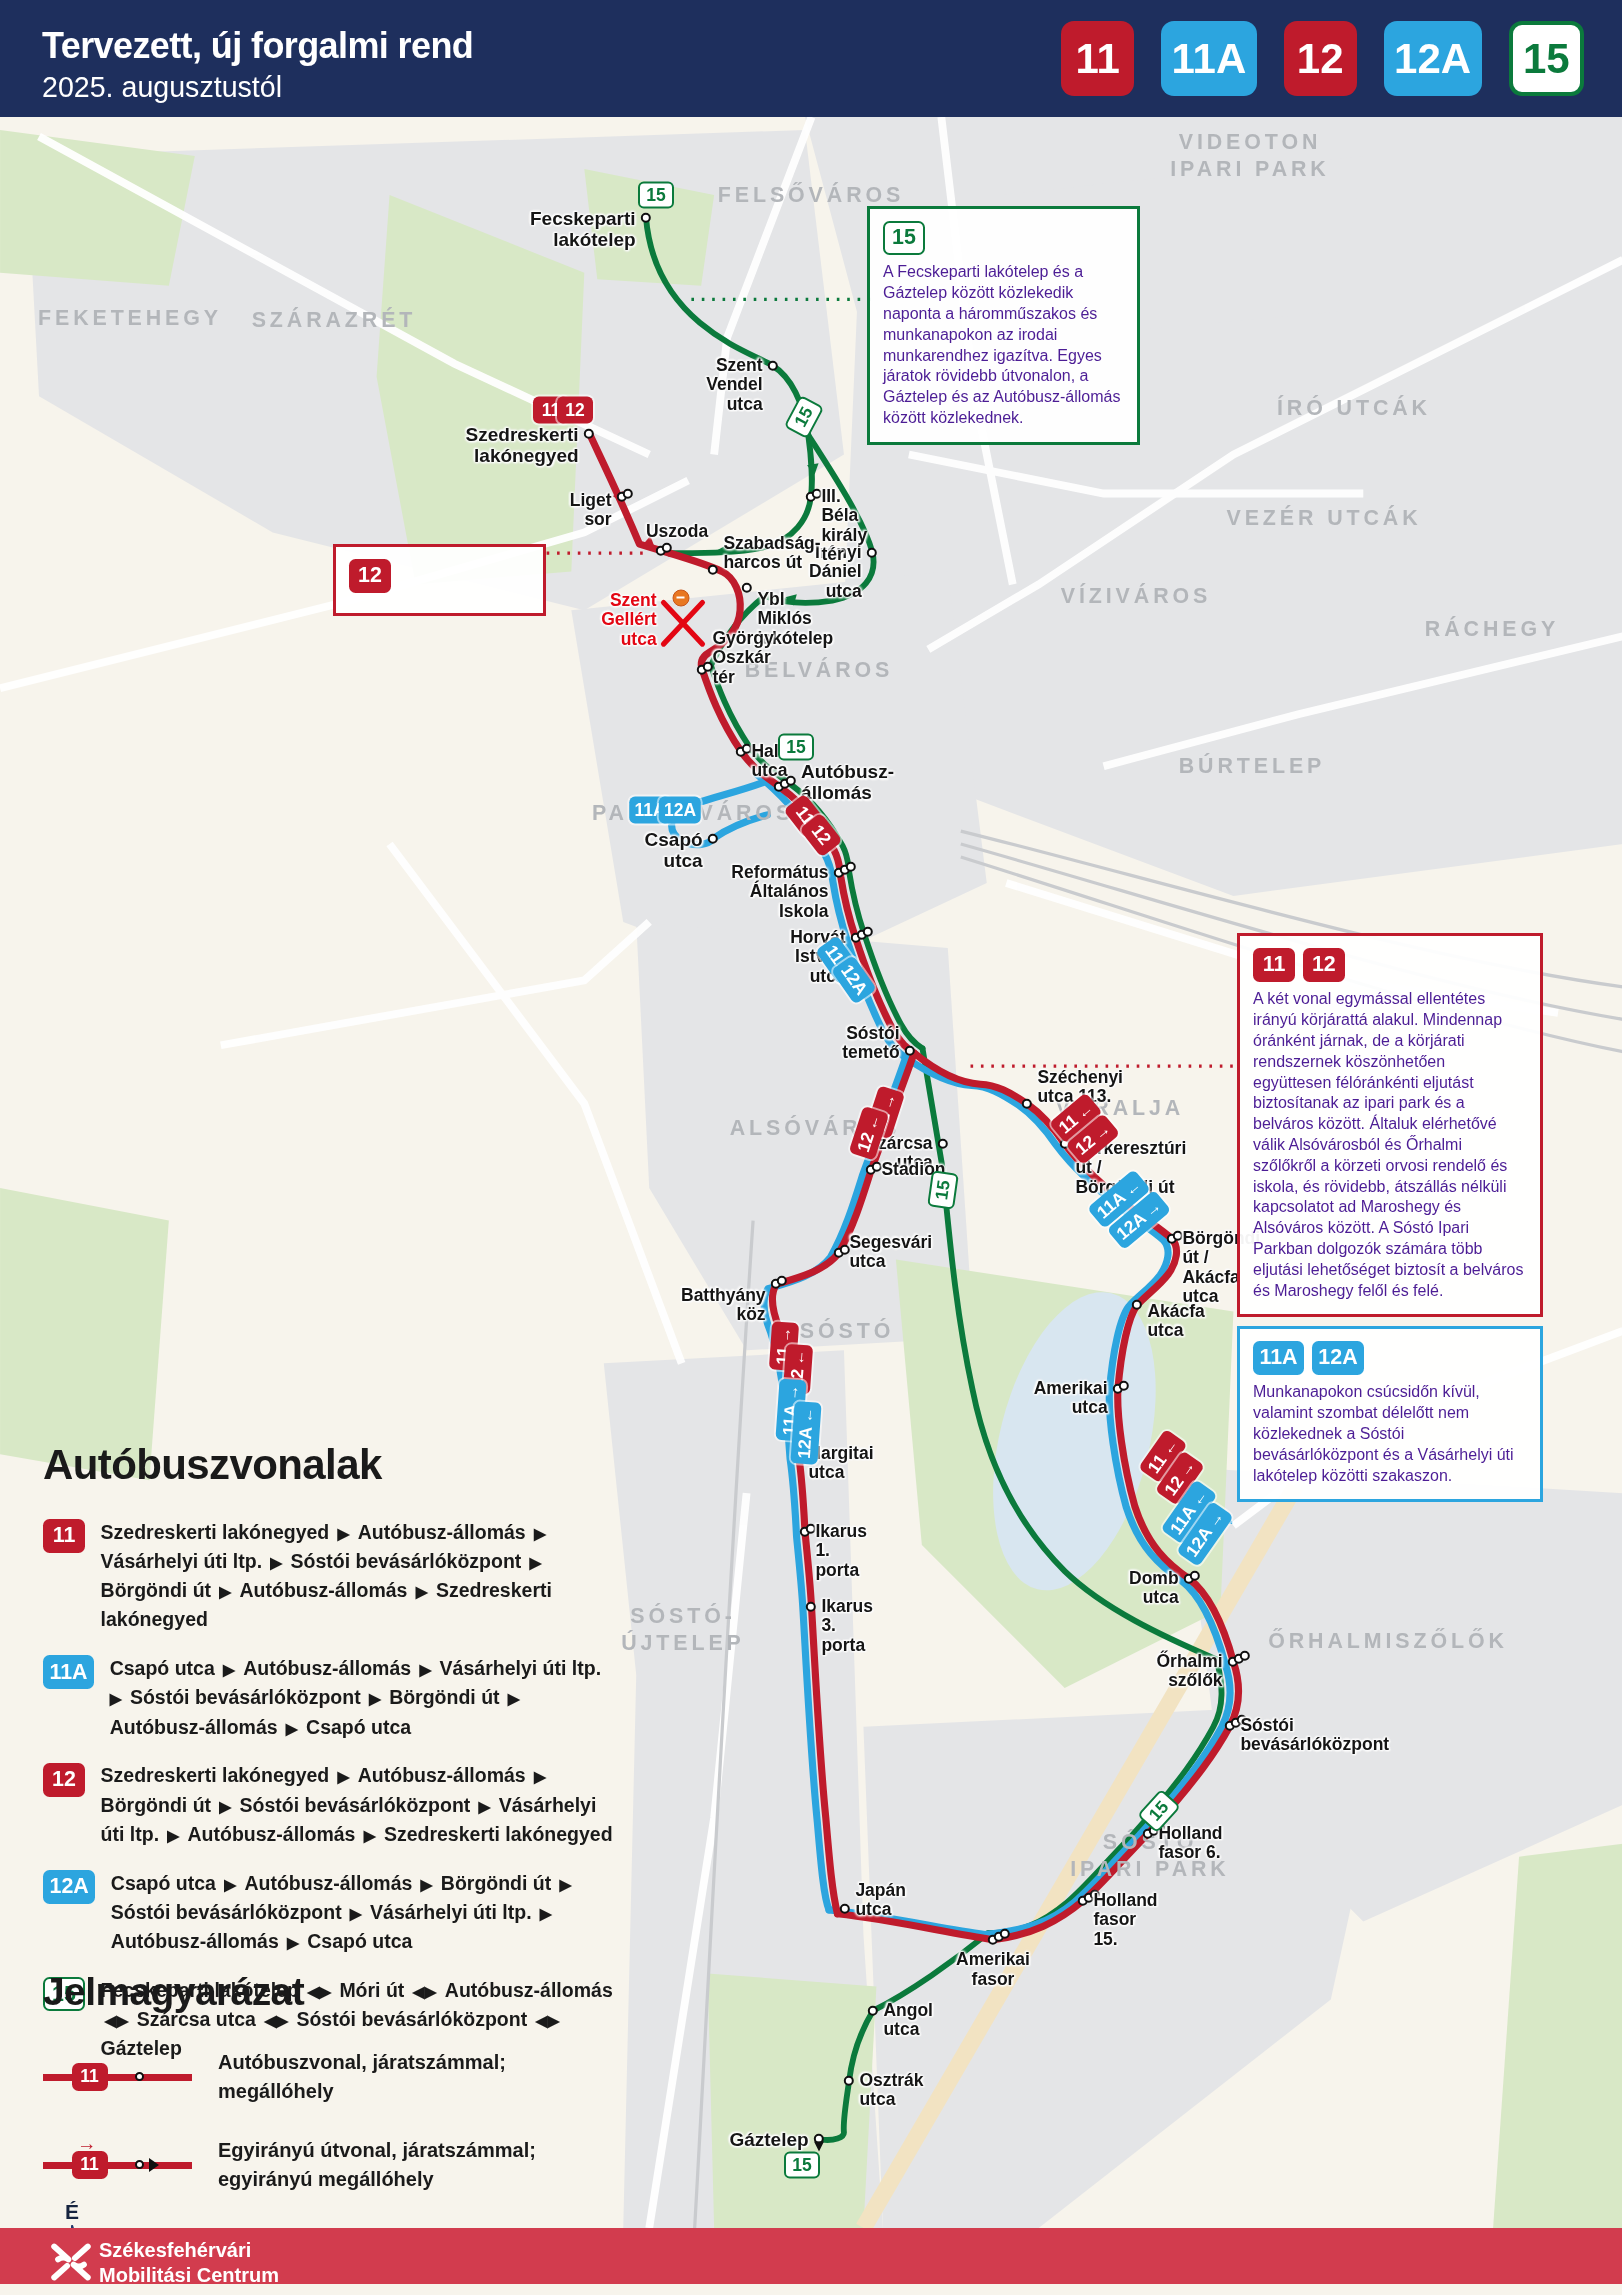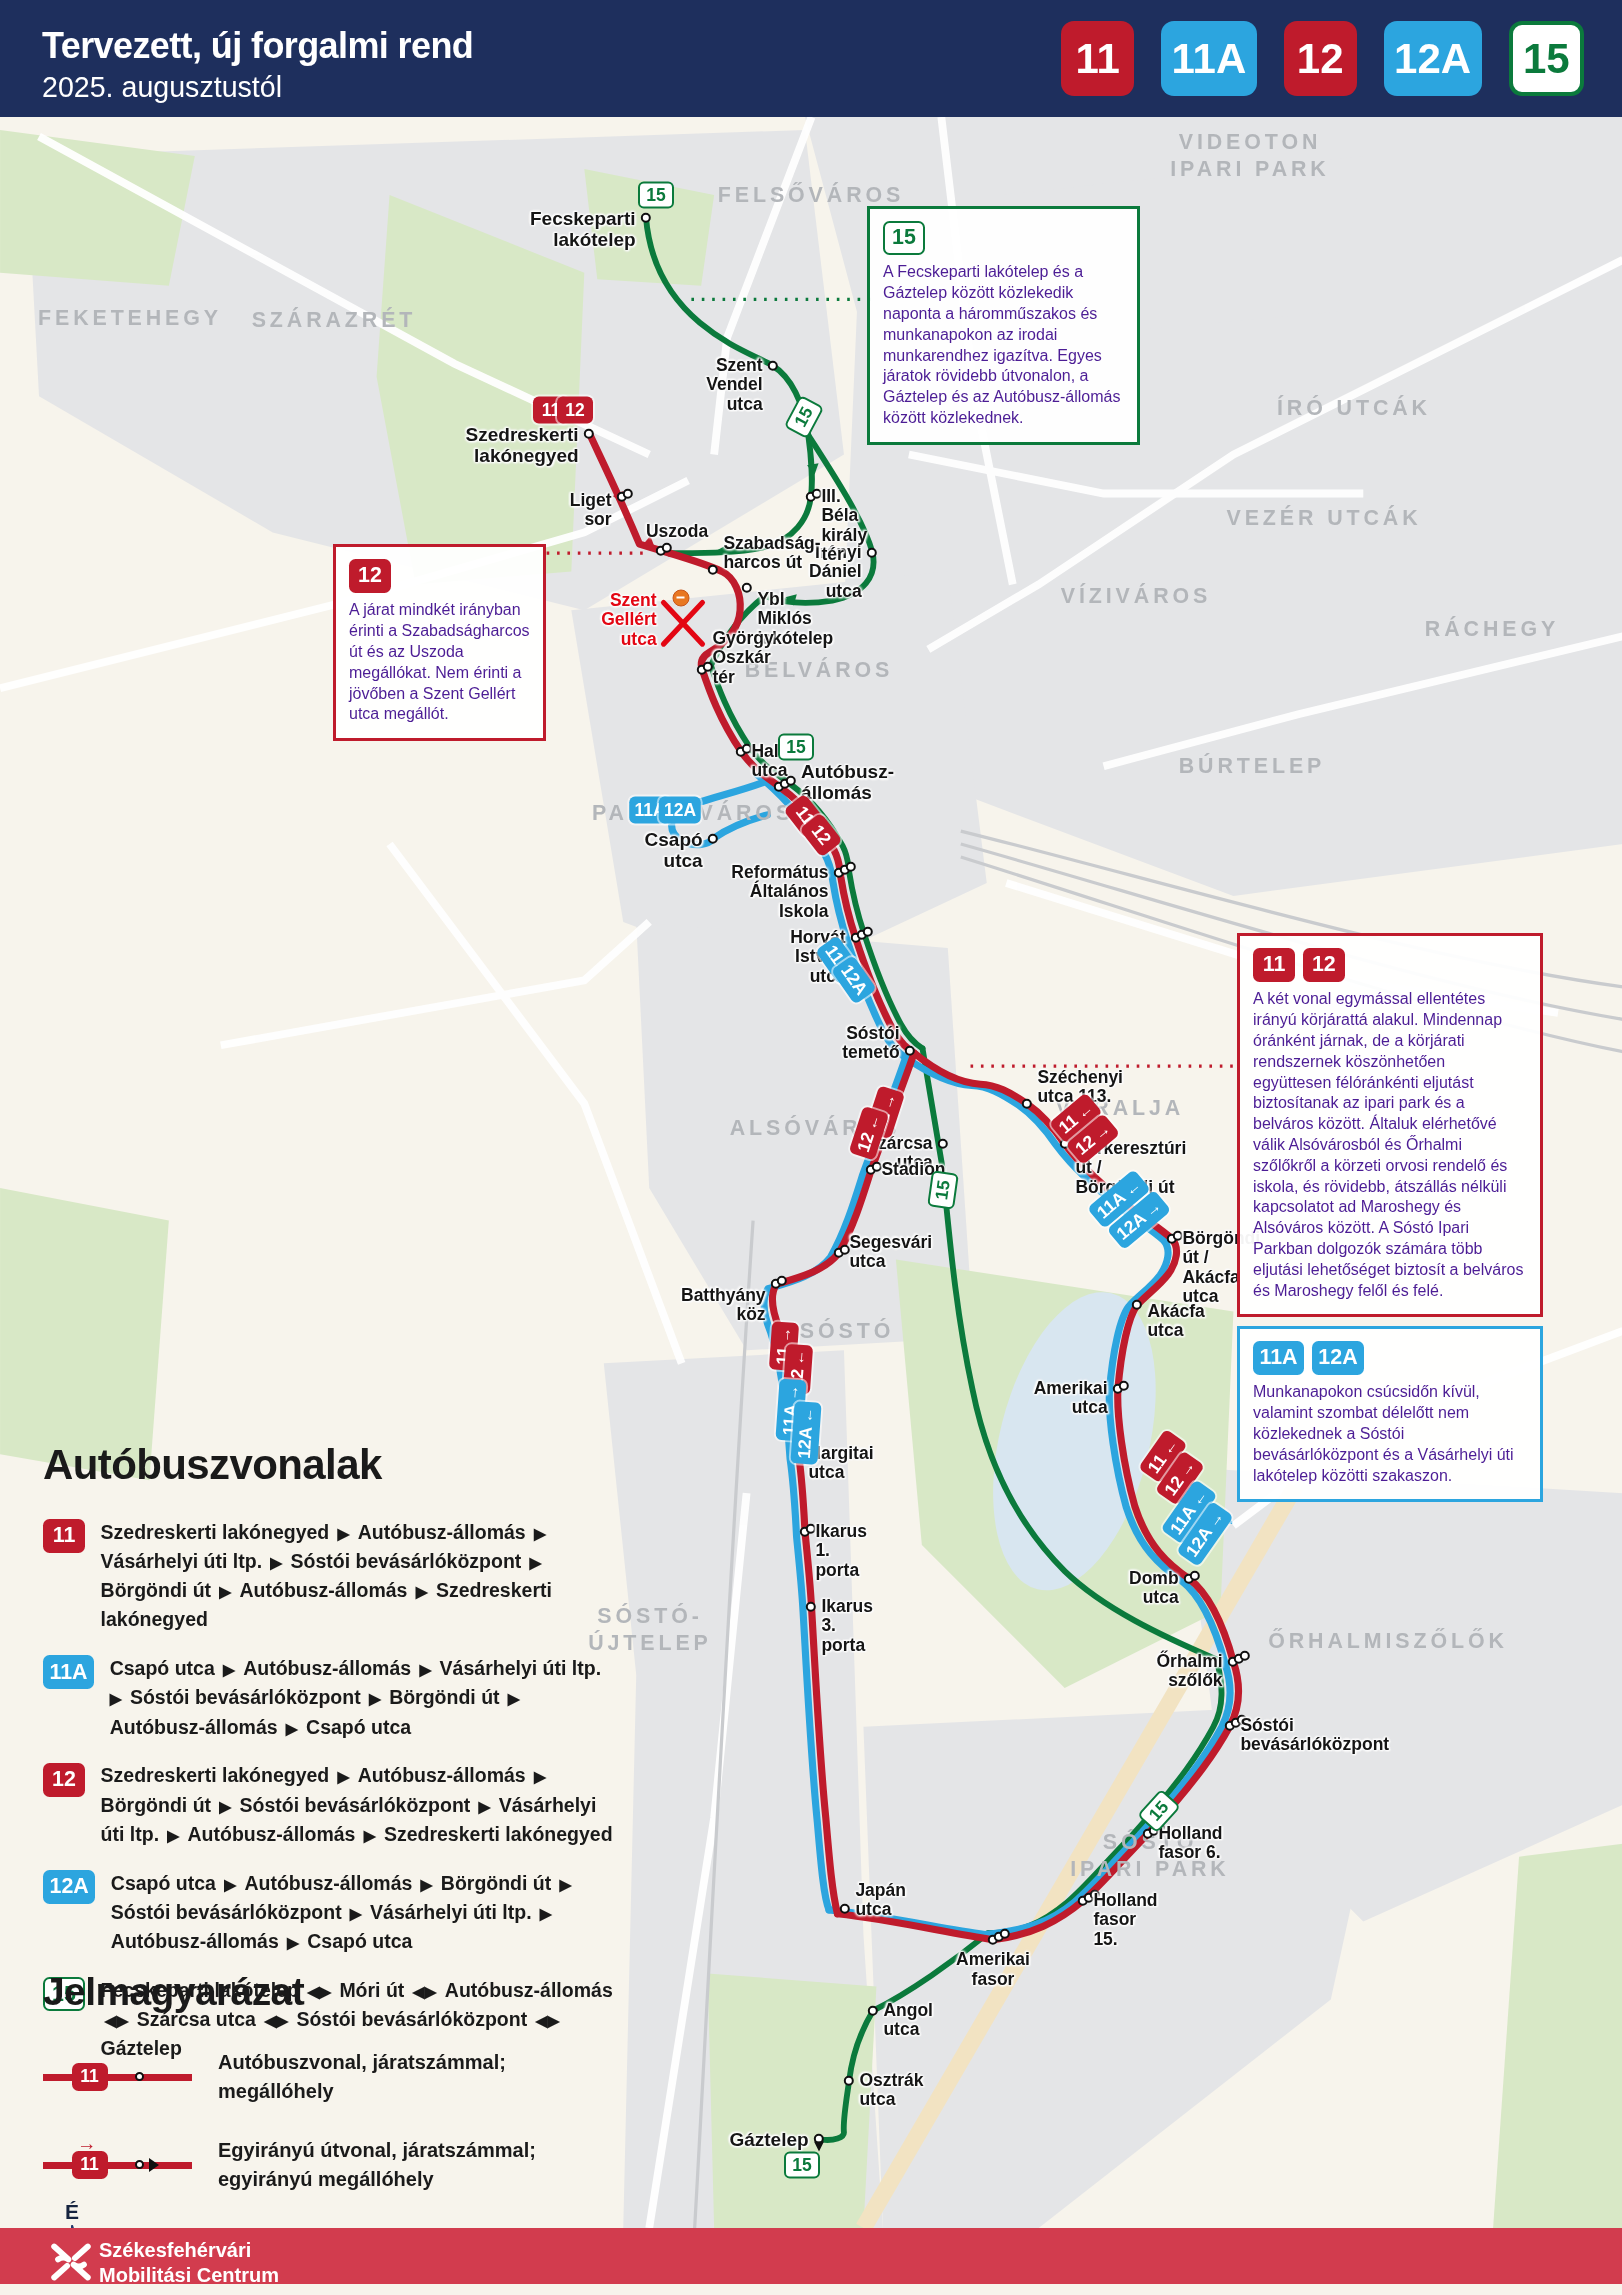"A járat mindkét irányban érinti" div.ptxt { html: <div> <p>A járat mindkét irányban érinti a Szabadságharcos út és az Uszoda megállókat. Nem érinti a jövőben a Szent Gellért utca megállót.</p> </div> -> none }
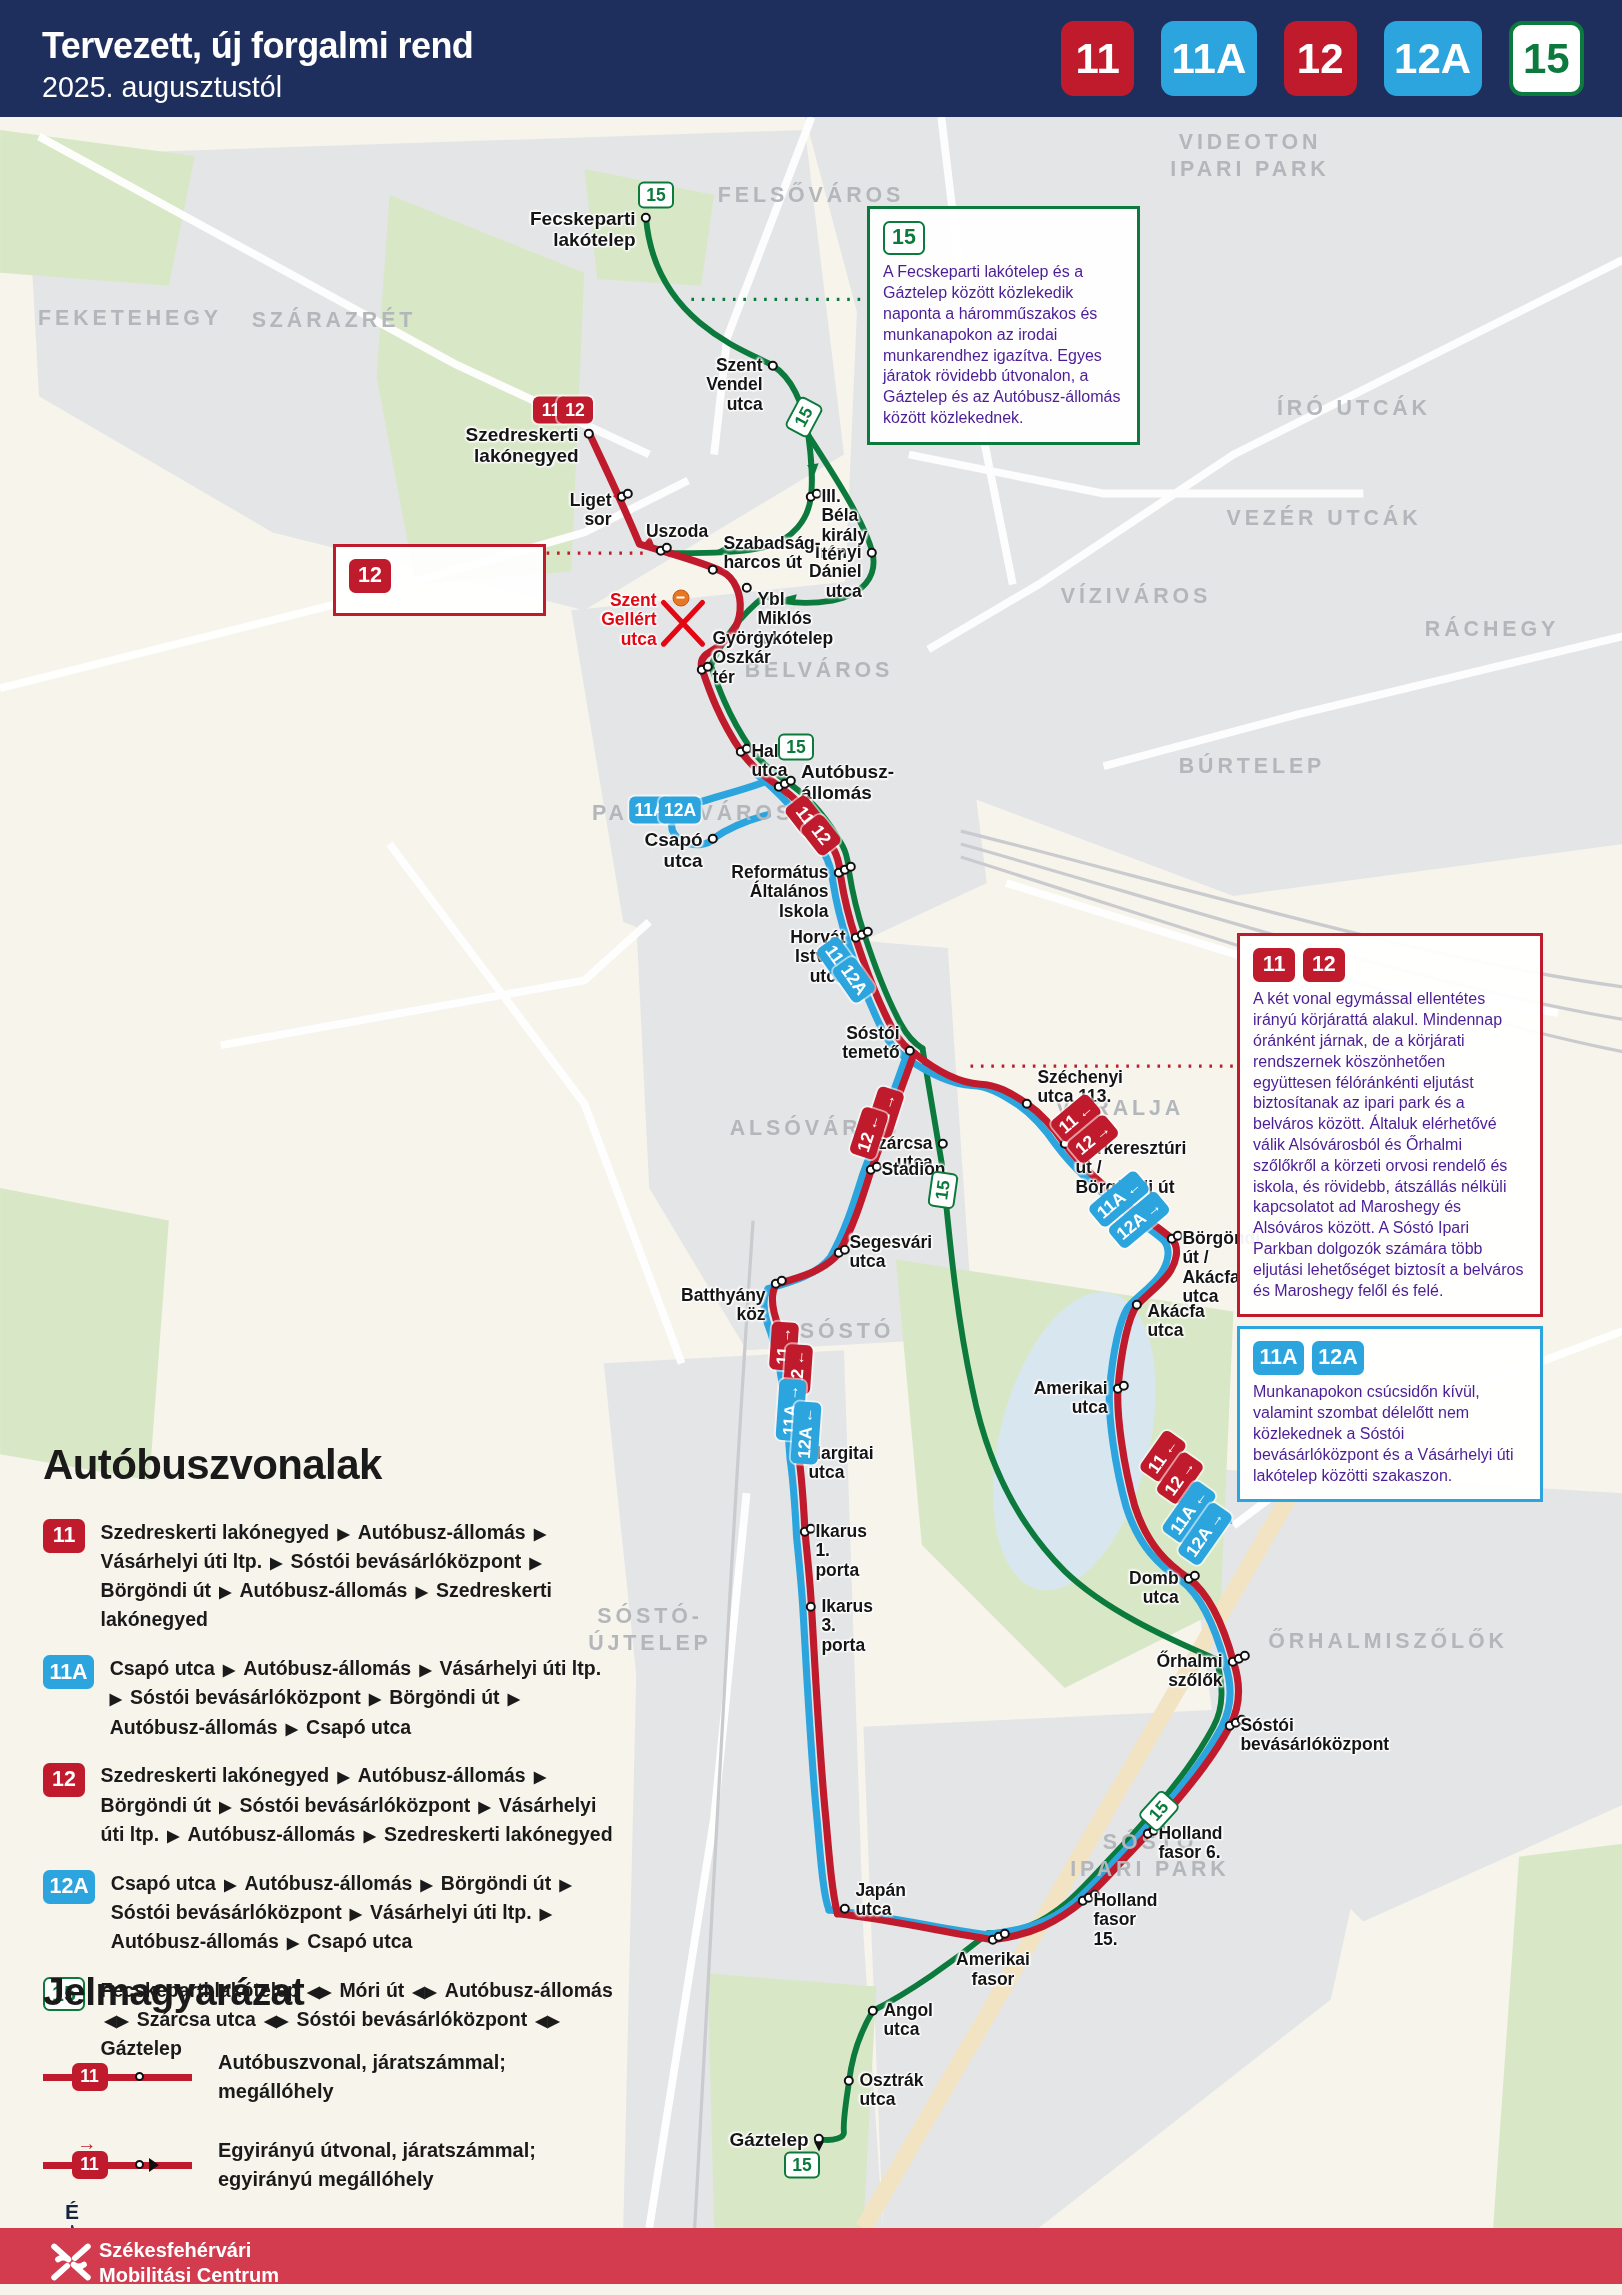"SÓSTÓ-" div.area { left: 650px -> 683px }
